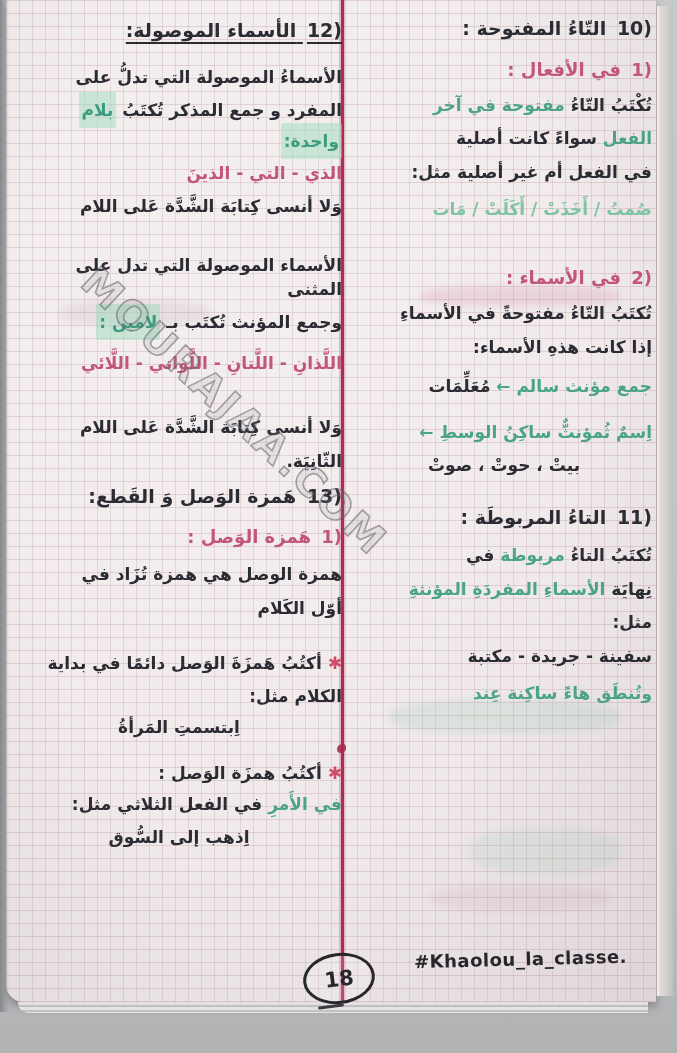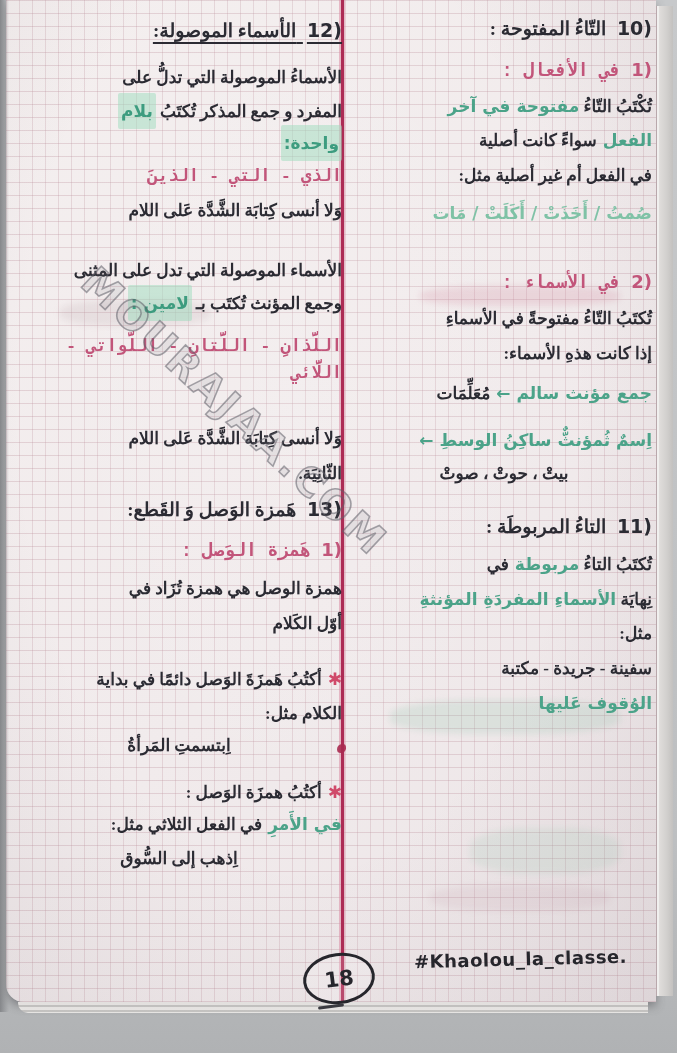"الأسماء الموصولة:" .t-dark { font-family: Liberation Serif, serif -> none }
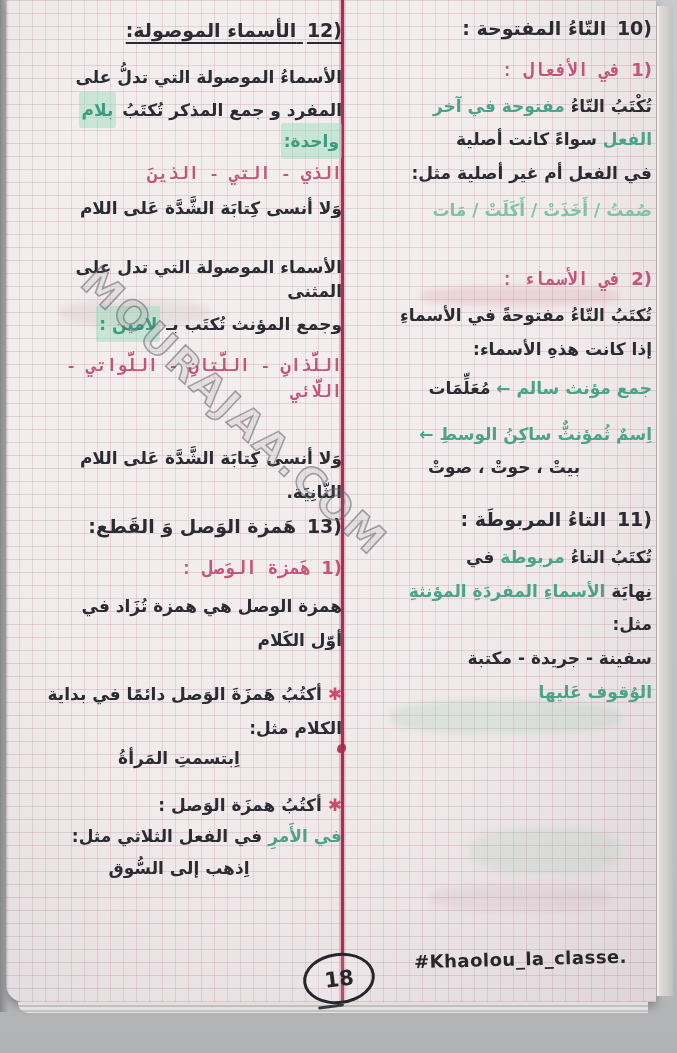"في الأفعال :" .t-pink { font-family: Liberation Mono, monospace -> none }
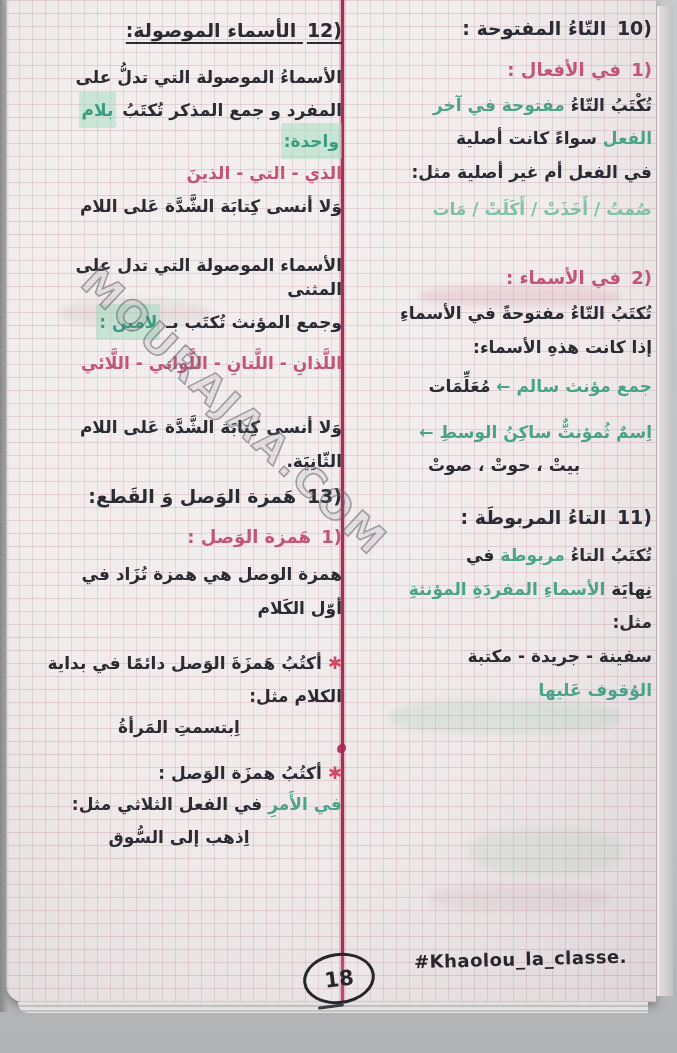"وتُنطَق هاءً ساكِنة عِند" div.block { html: none -> <div><span>وتُنطَق هاءً ساكِنة عِند</span></div> }
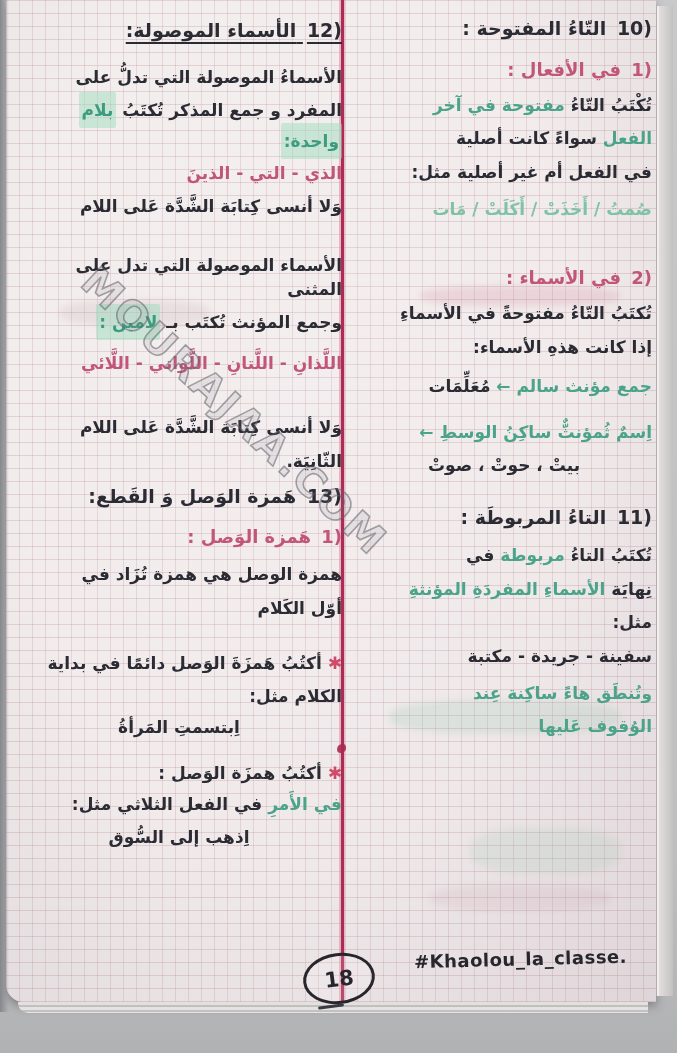"الوُقوف عَليها" div.block { html: <div><span>الوُقوف عَليها</span></div> -> none }
